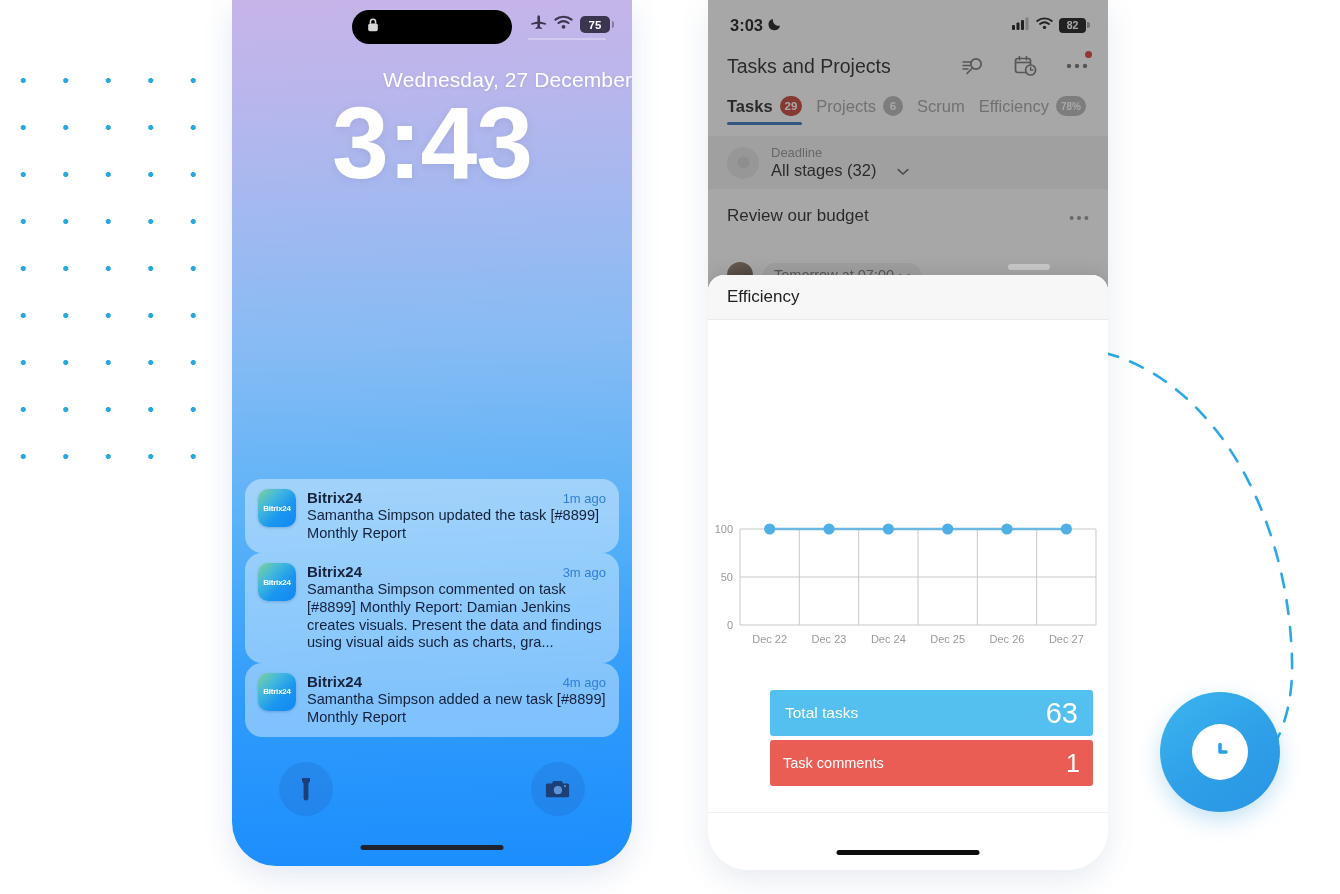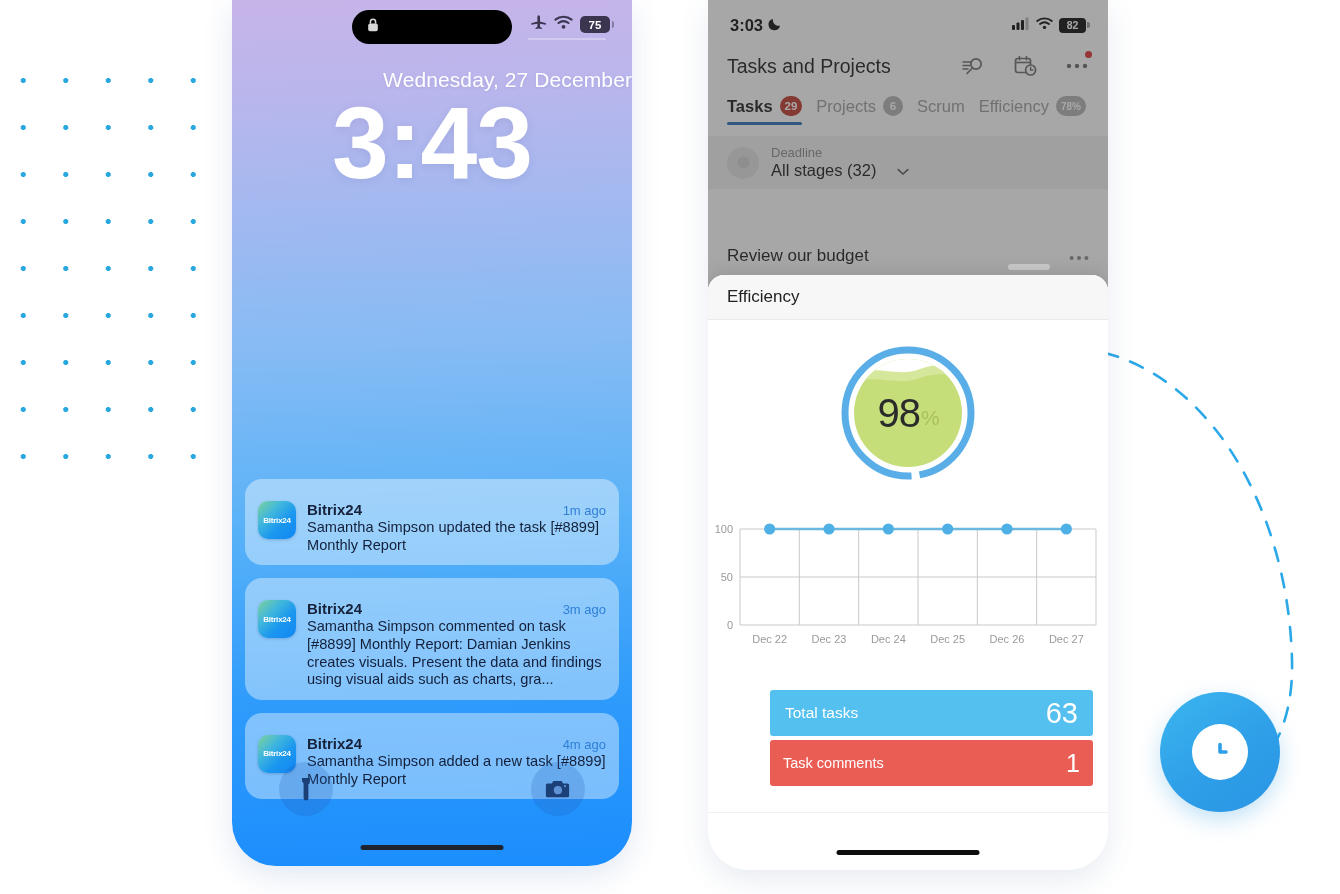"Review our budget" .task-title-row { margin-top: 40px -> none }
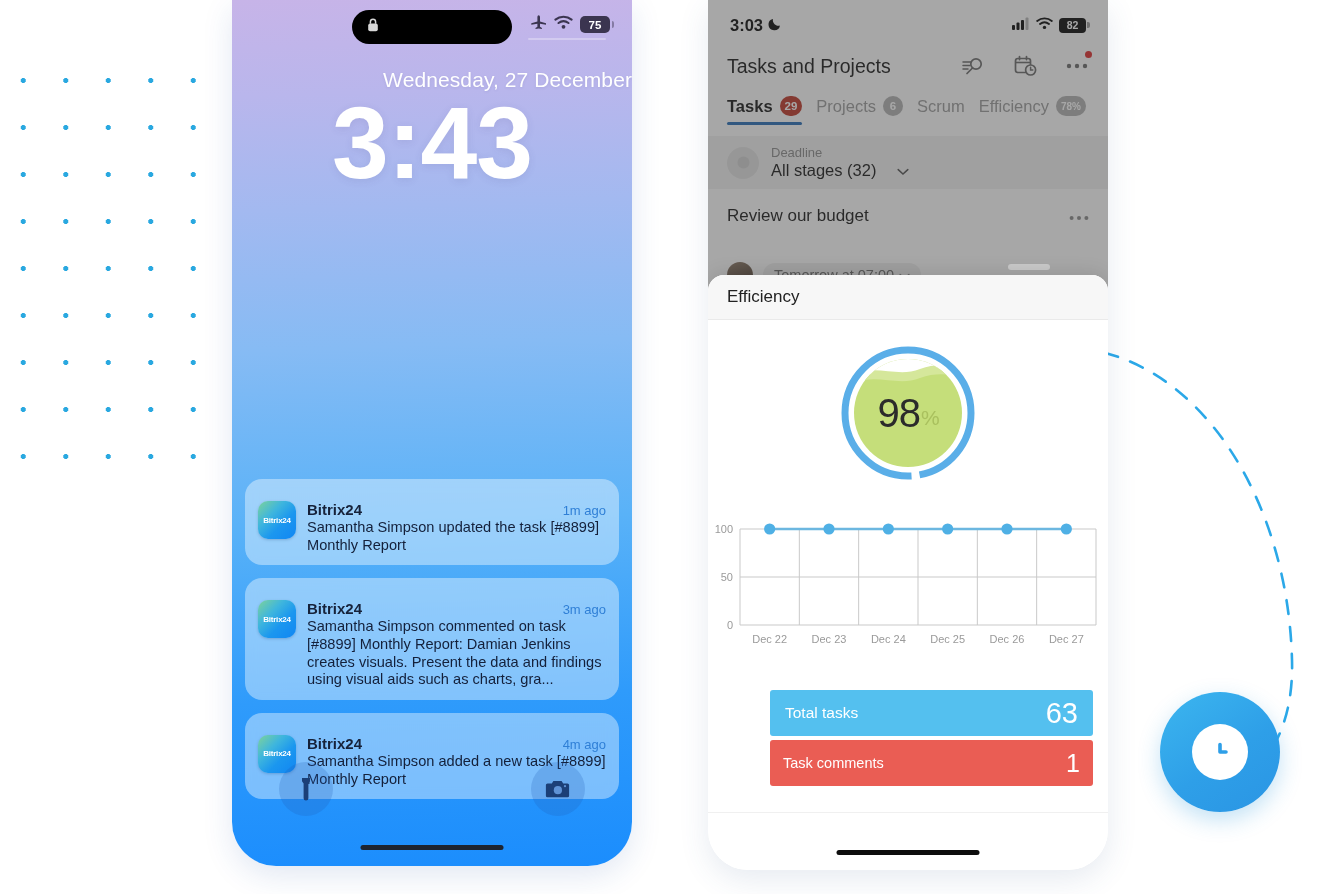"98" div.gauge-wrap { html: <div> <div> <svg> <defs> <clipPath> <circle></circle> </clipPath> </defs> <g> <rect></rect> <path></path> <path></path> </g> <circle></circle> </svg> <div> <span>98</span> <em>%</em> </div> </div> </div> -> none }
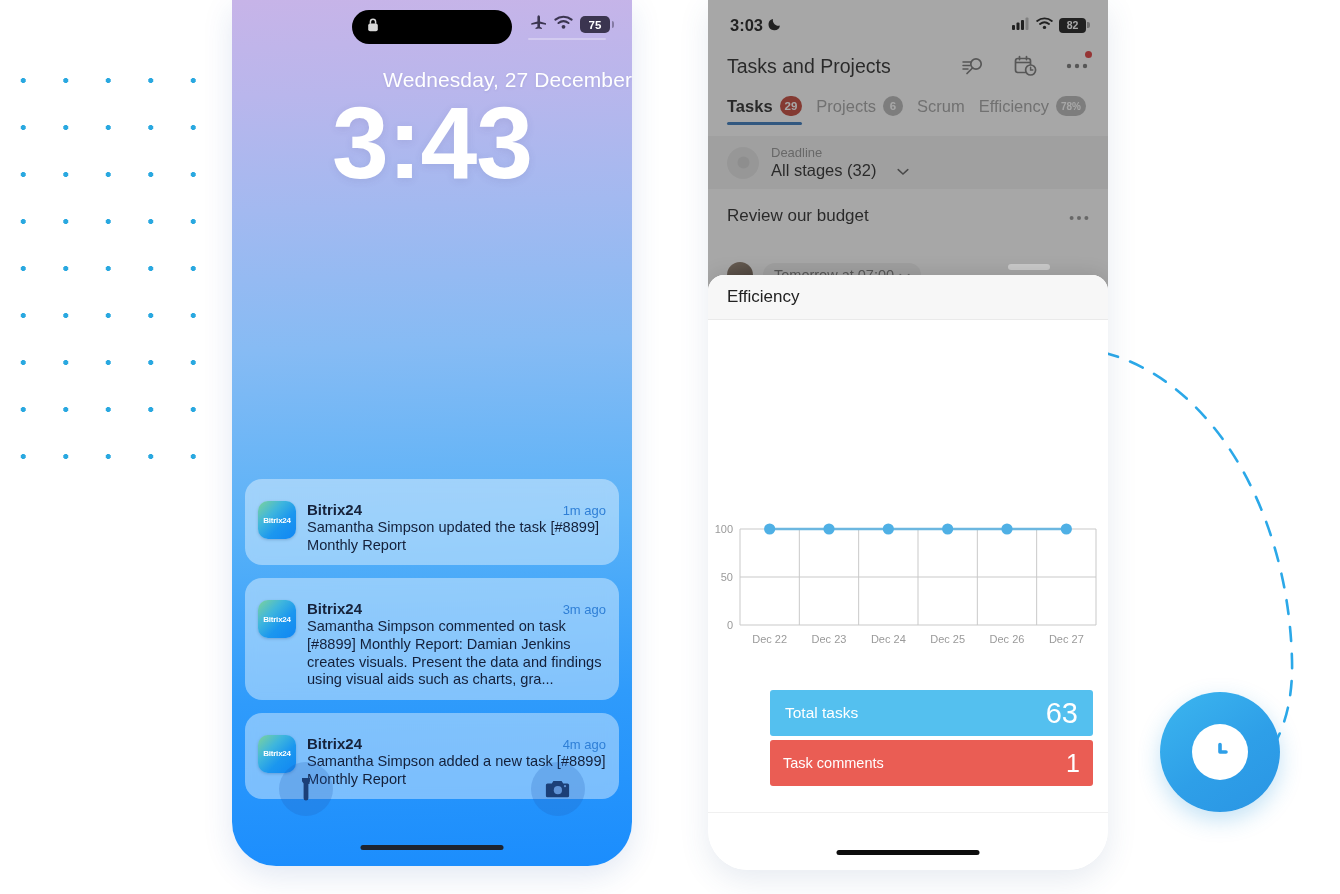"Bitrix24" .notif { margin-bottom: 13px -> none; padding: 22px 13px 11px 13px -> 10px 13px 11px 13px }
